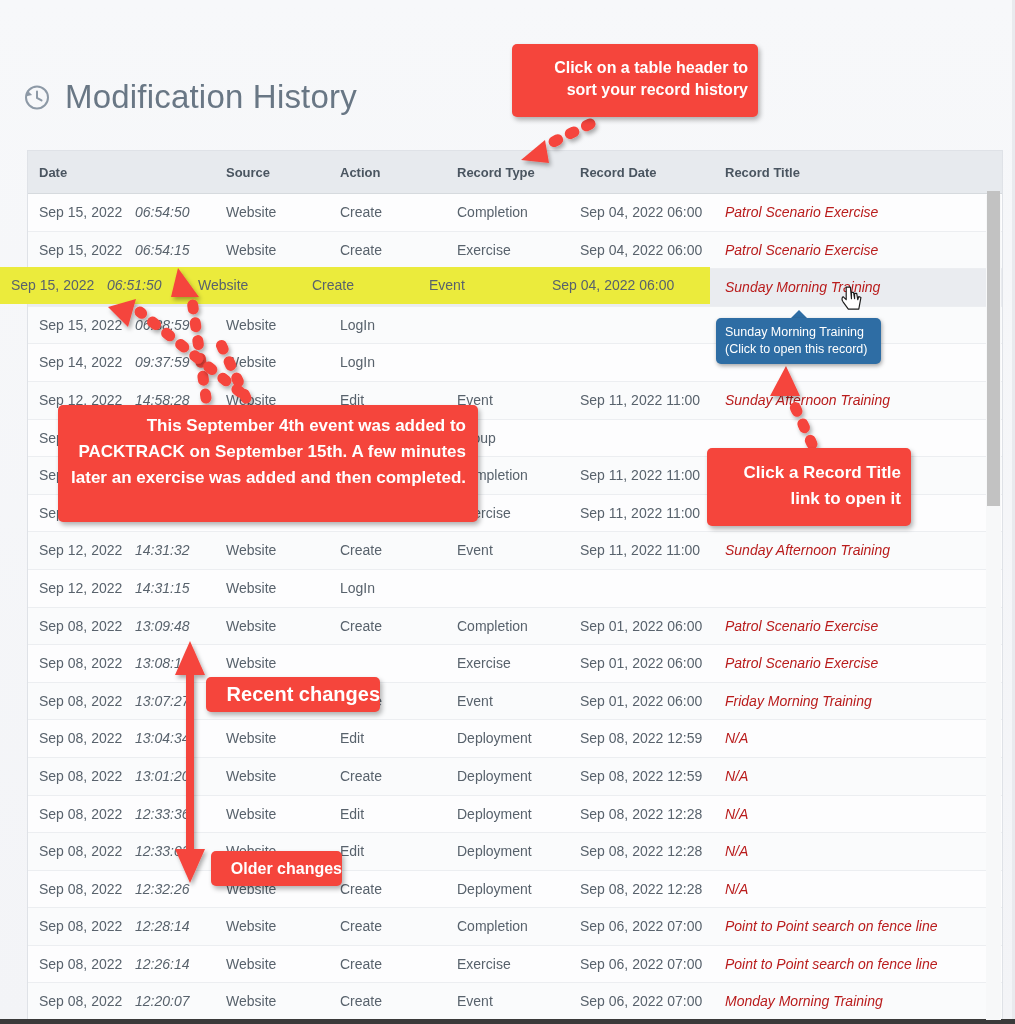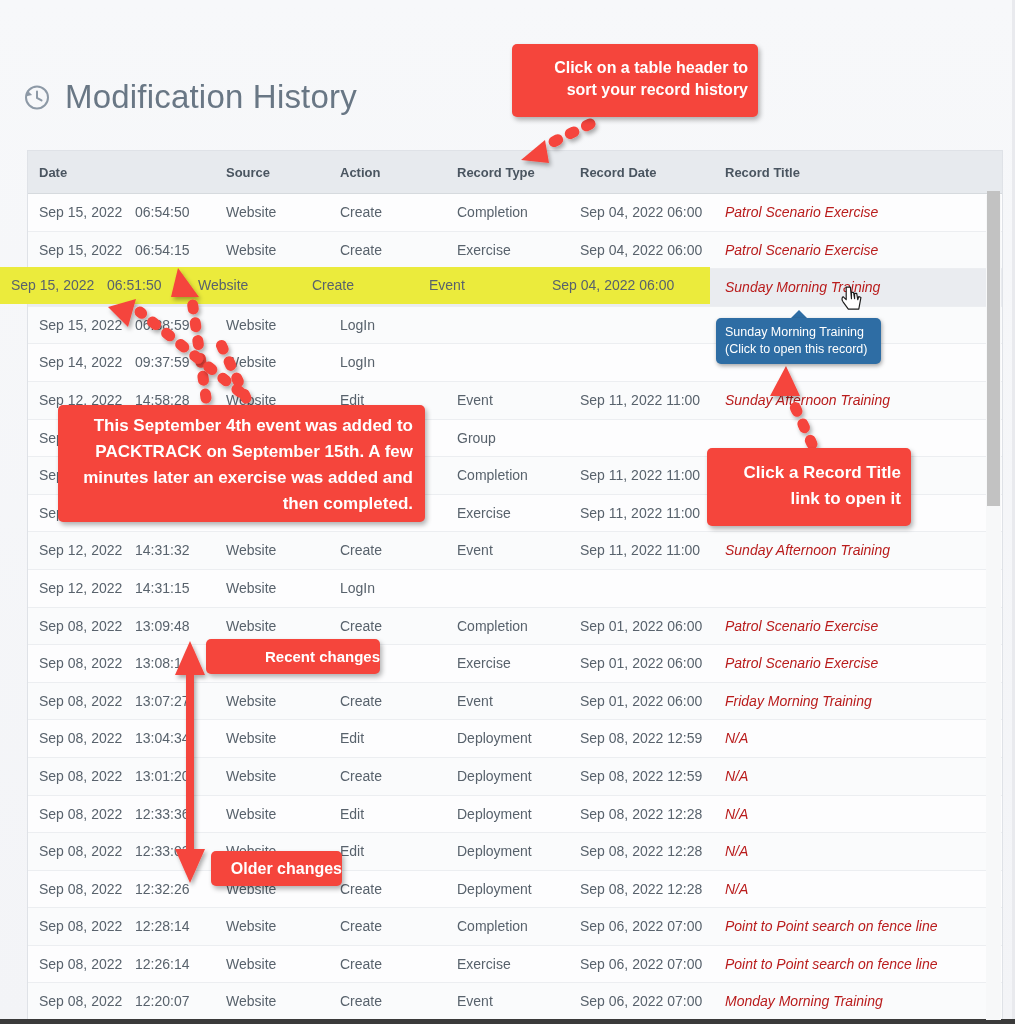"06:54:50" .c-time { font-style: none -> italic }
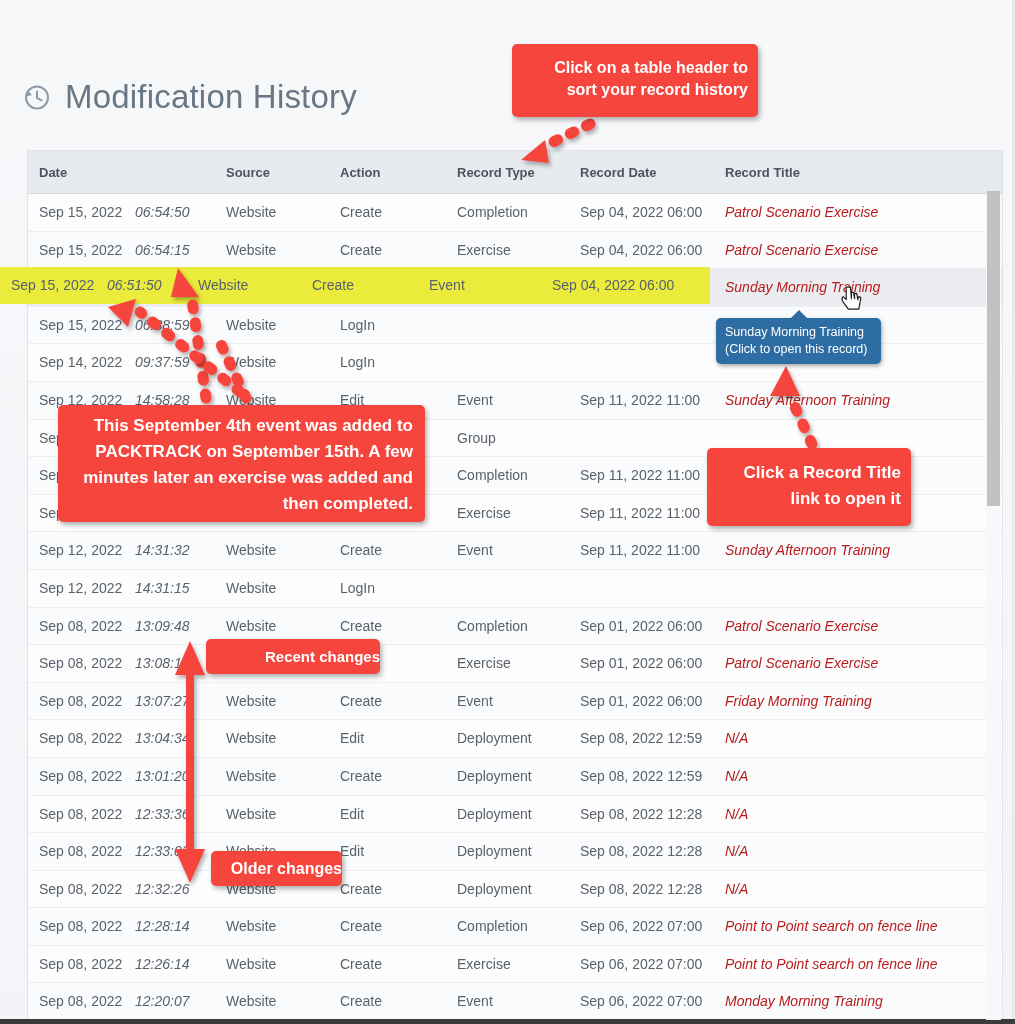"This September 4th event was" #callout-explain { width: 367px -> 420px }
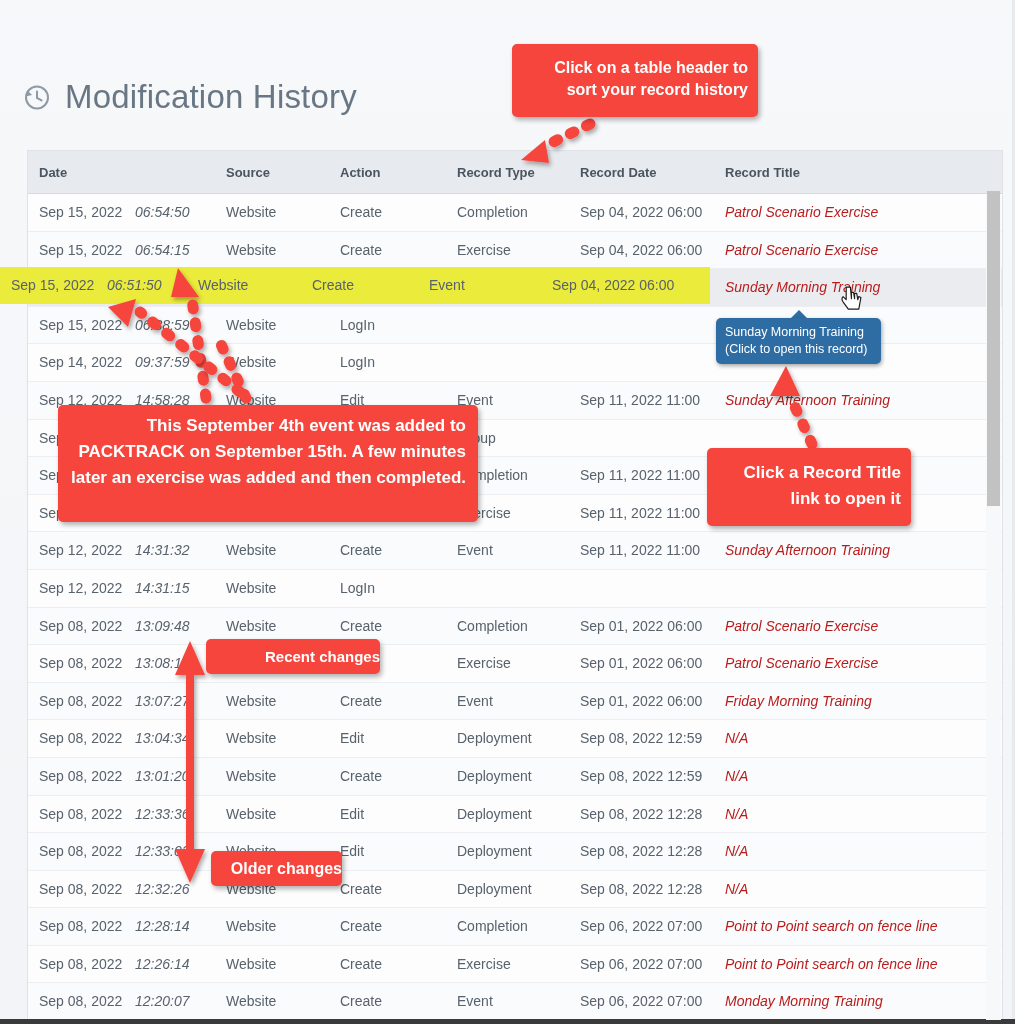"Recent changes" #badge-recent { font-size: 15px -> 20px; top: 639px -> 677px }
